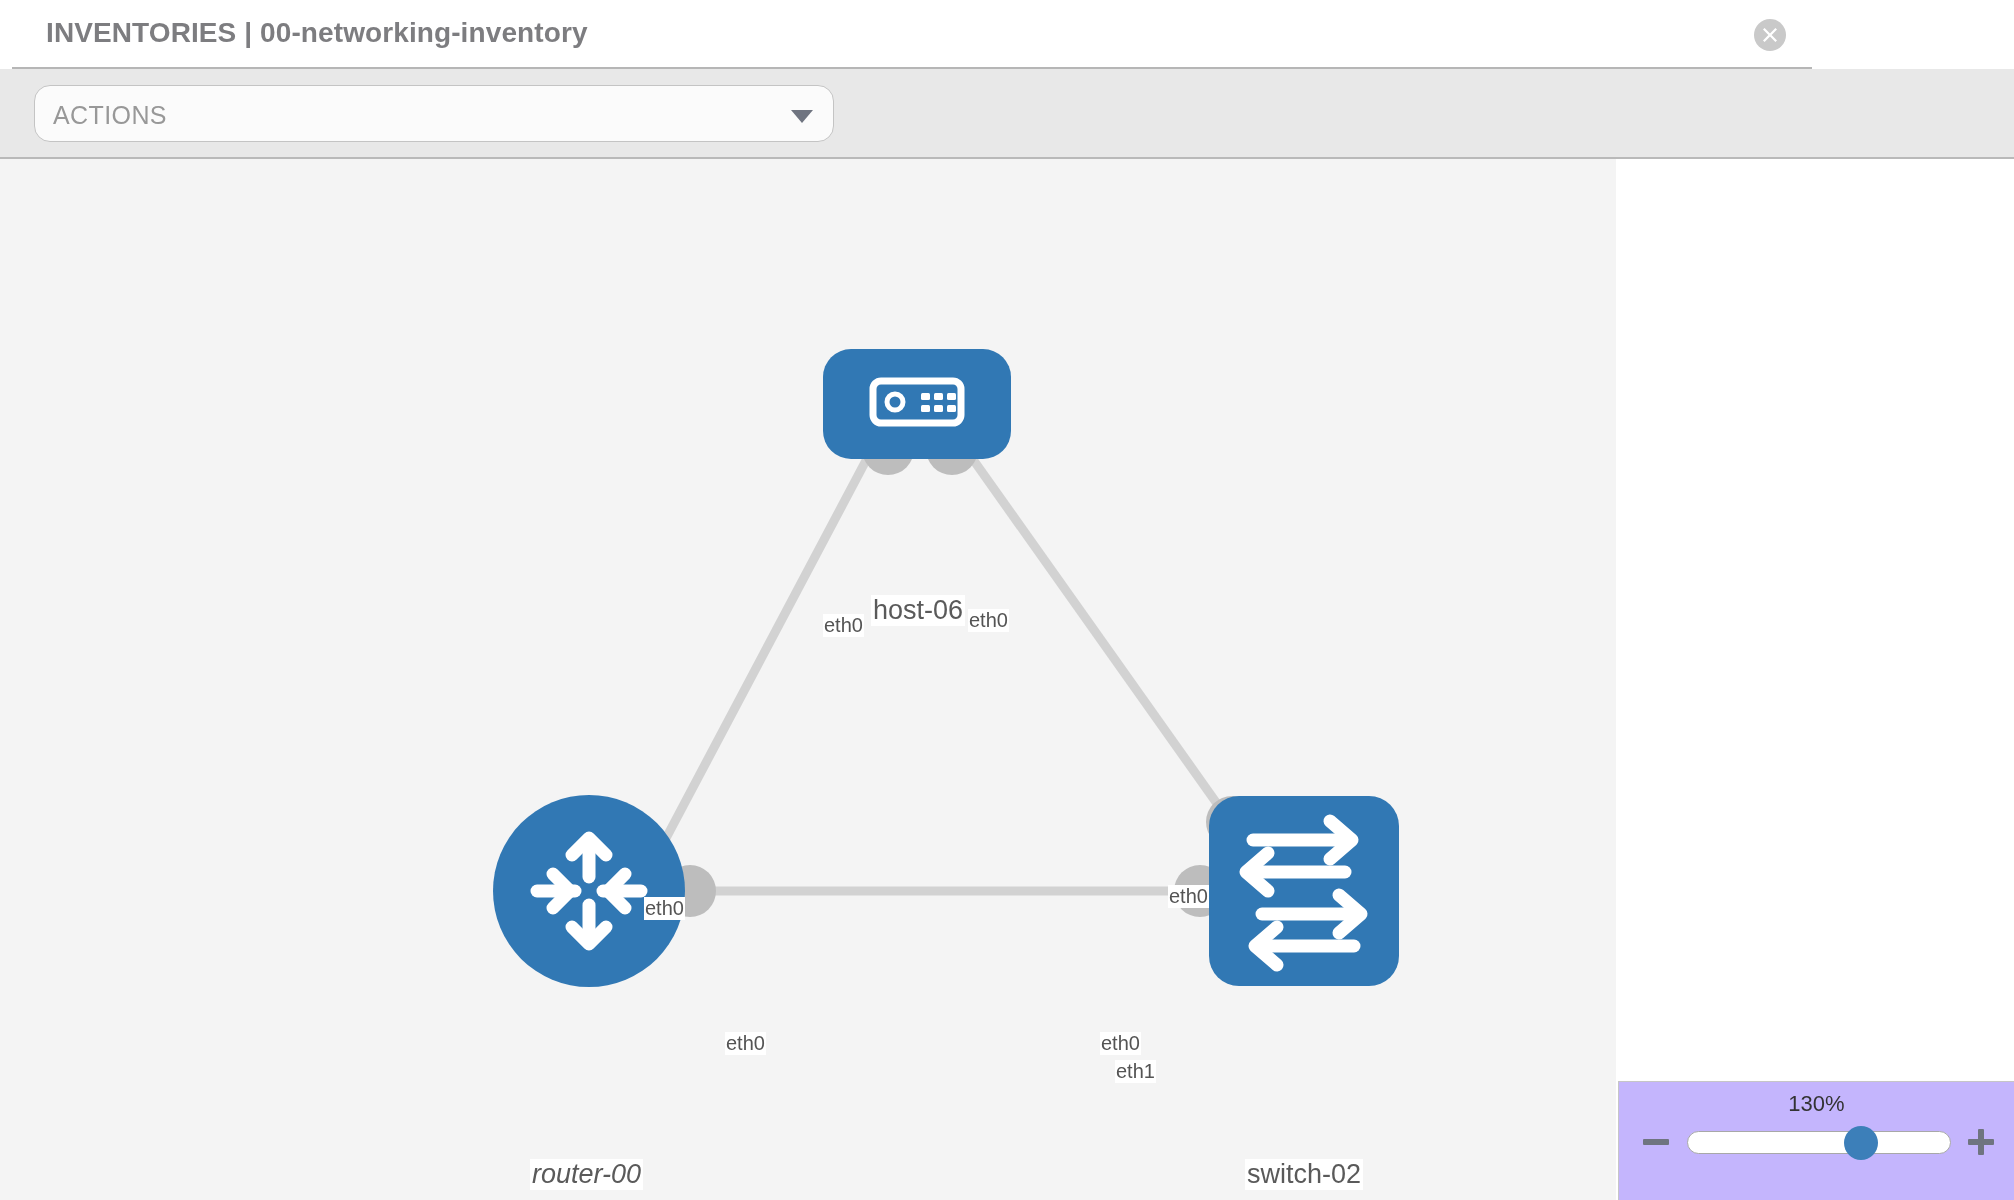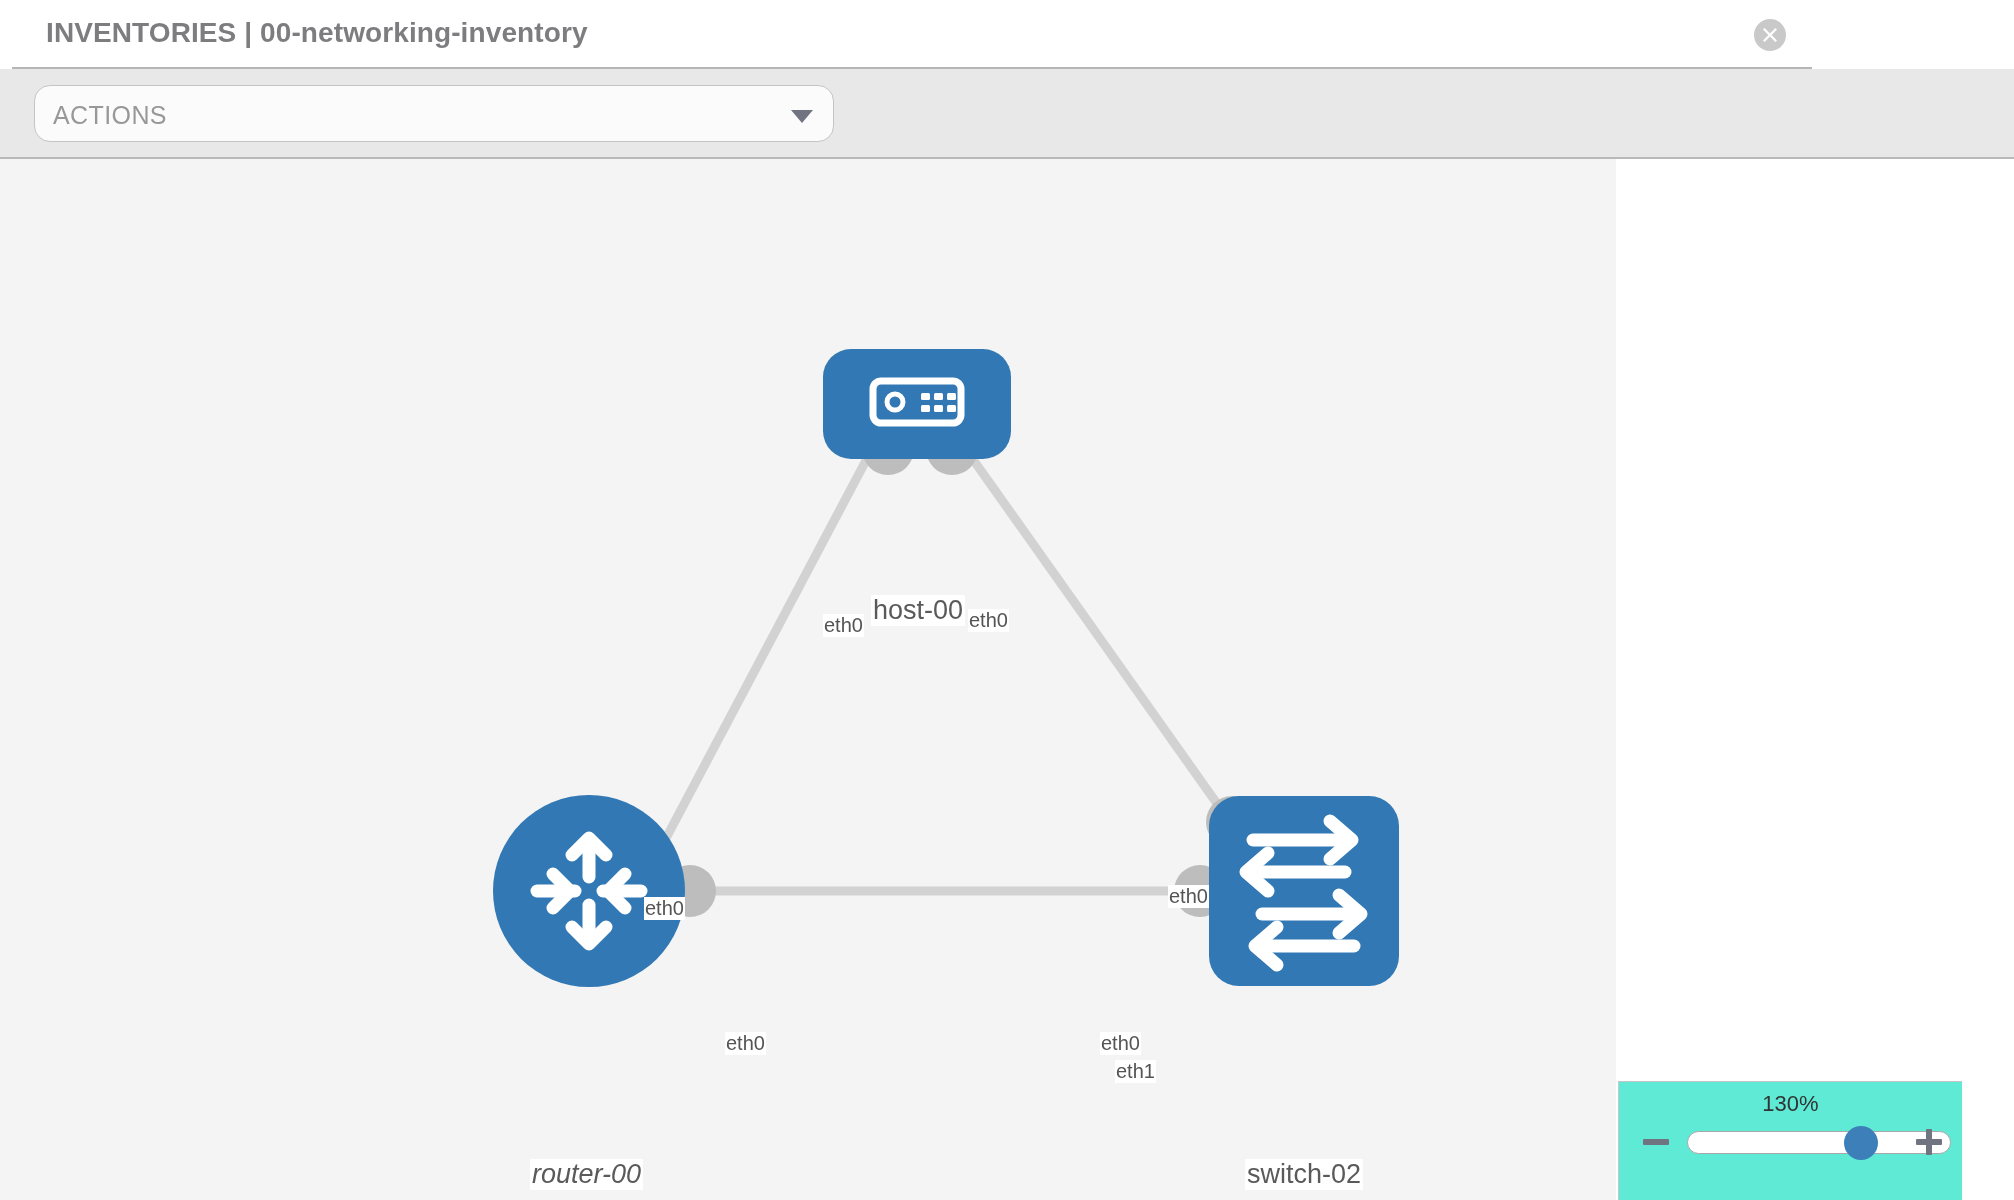"host-00" div.node-label { text: host-00 -> host-06 }
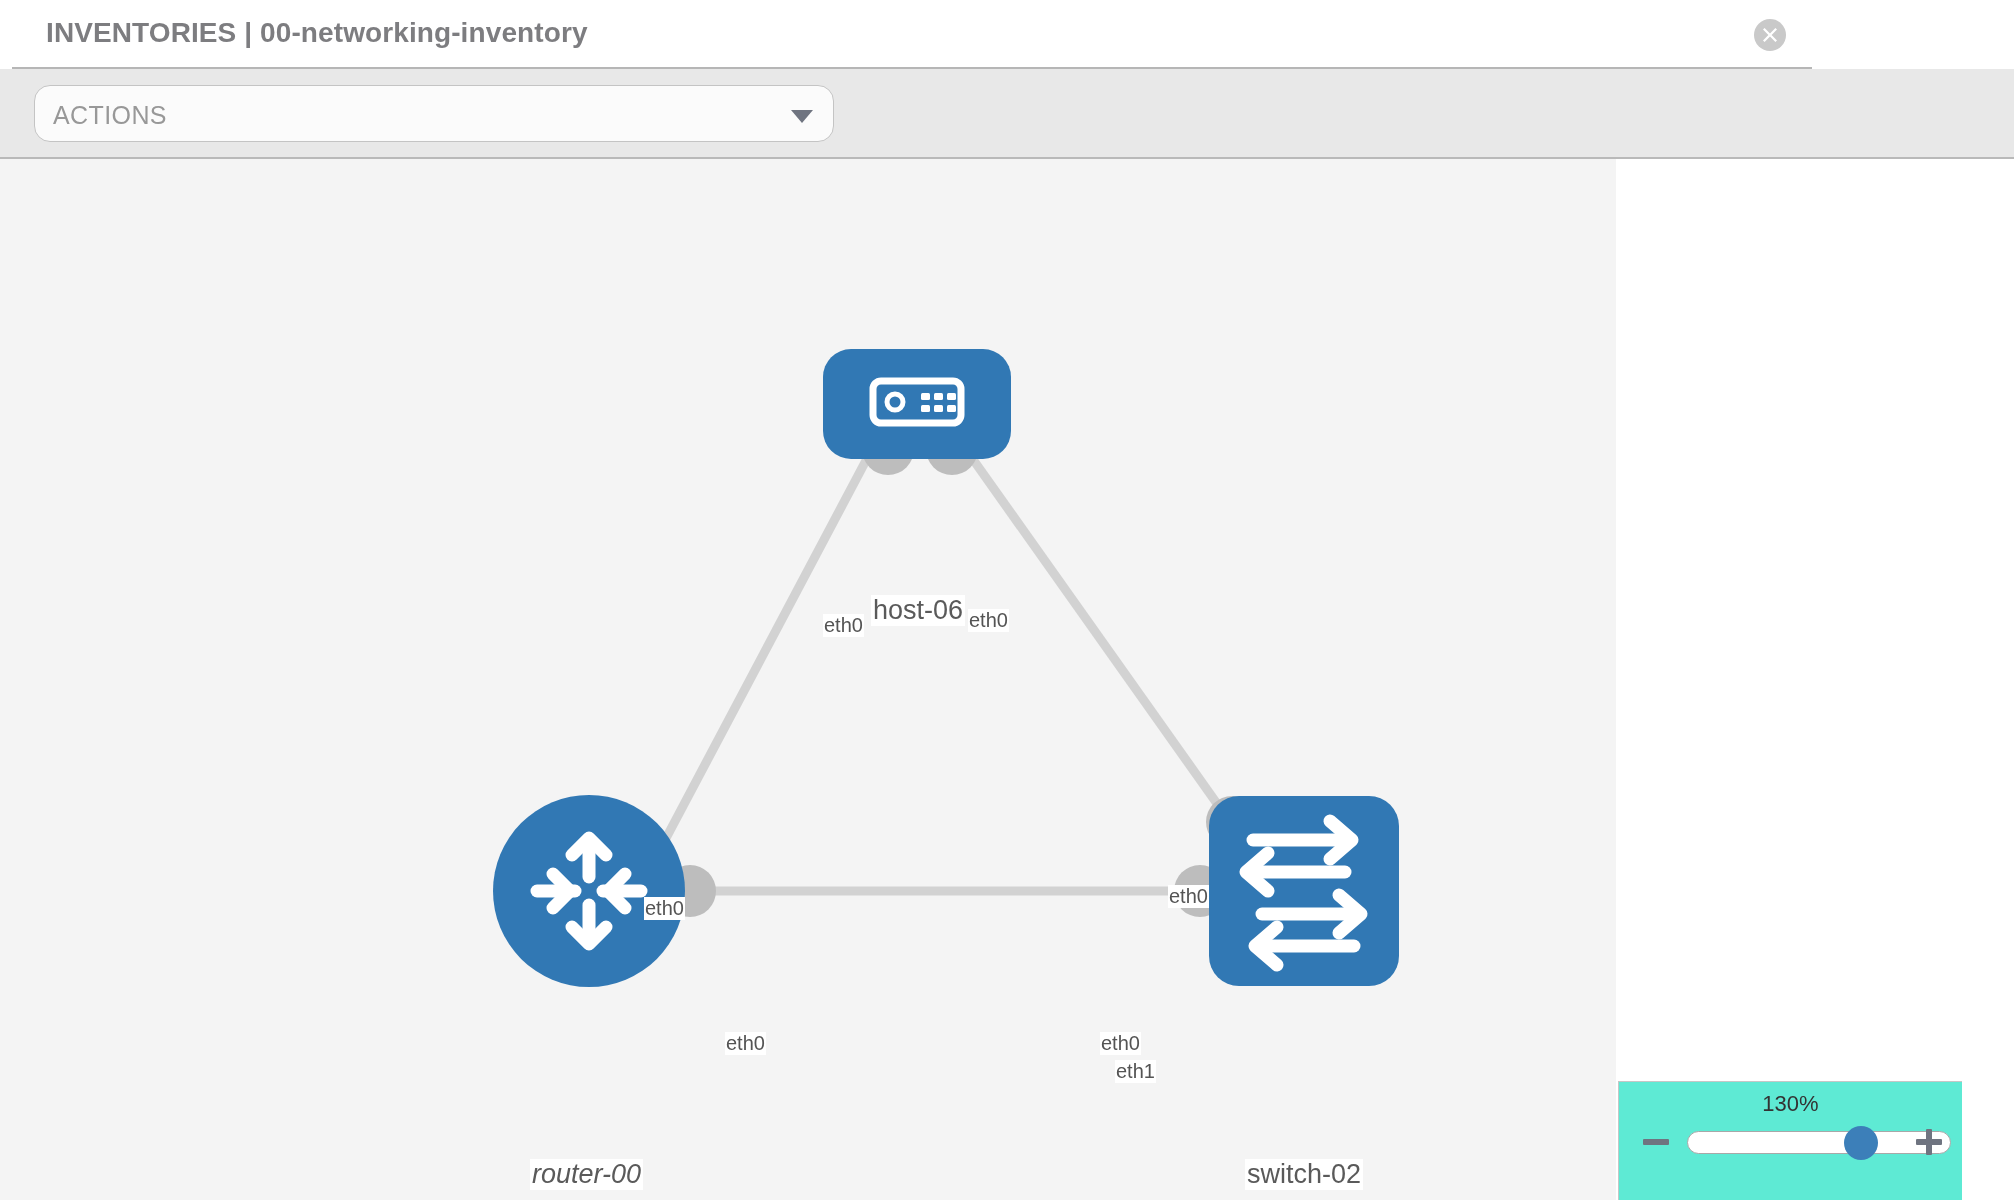"130%" .zoom-panel { background: #5eead4 -> #c4b5fd; width: 344px -> 396px }
